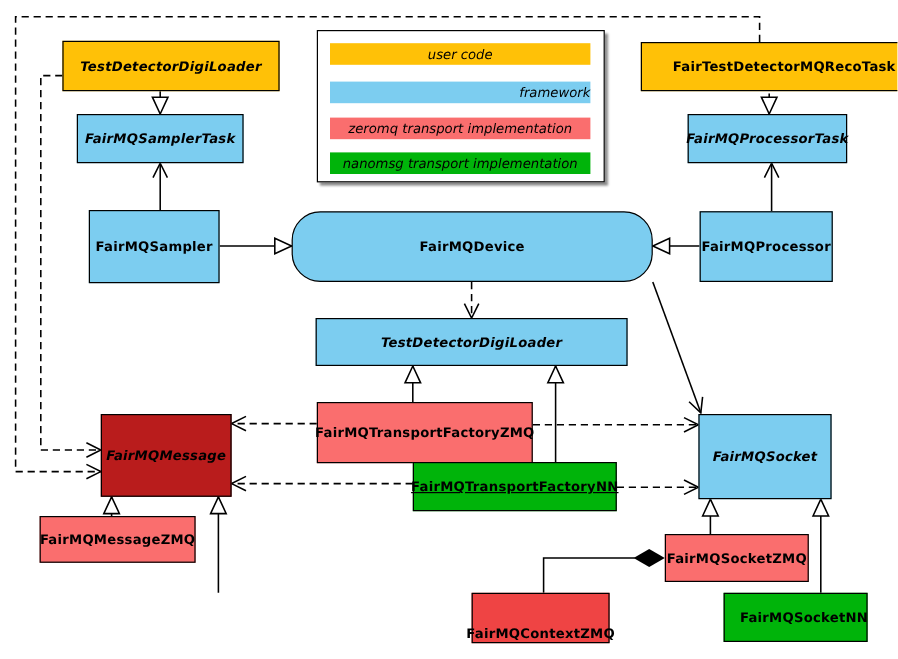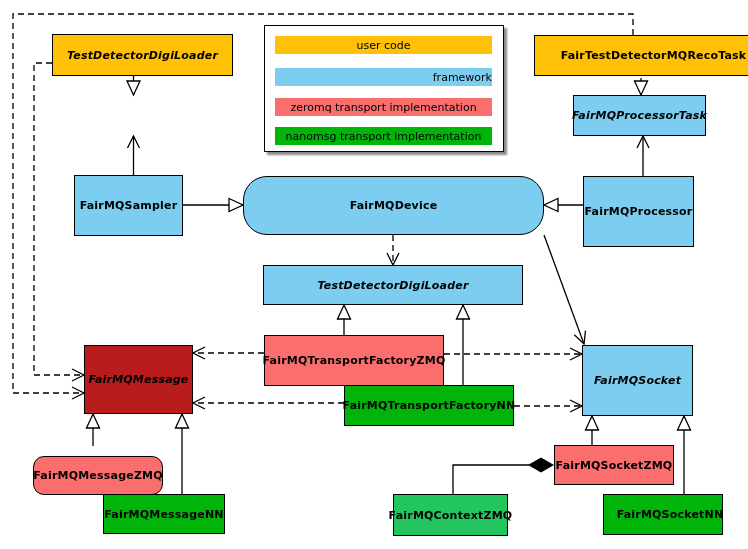"user code" .legend { font-style: none -> italic }
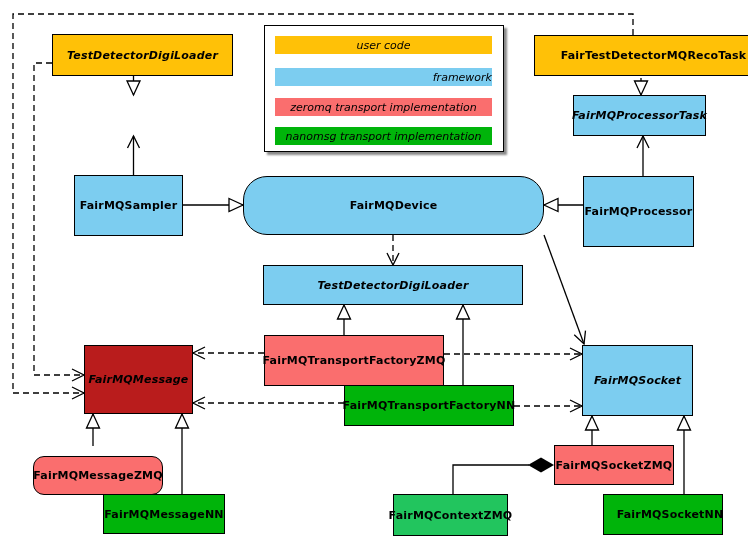"FairMQSamplerTask" div.node { html: none -> <div> <span>FairMQSamplerTask</span> </div> }
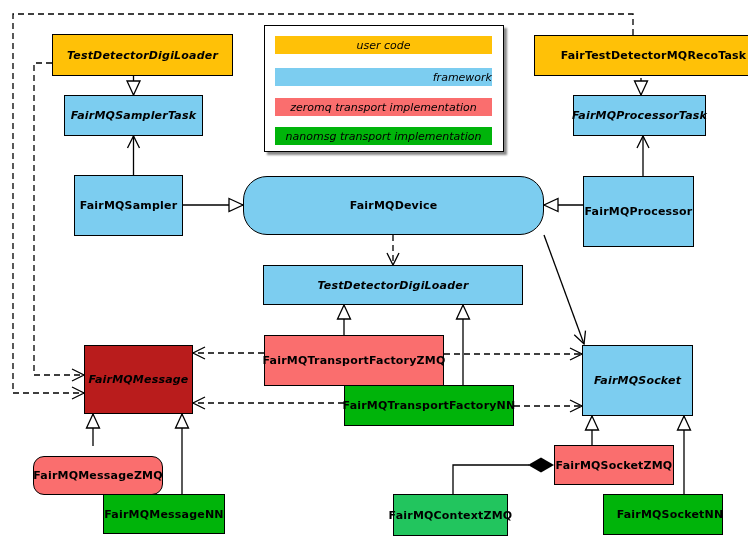"FairMQProcessor" div.node { height: 71px -> 59px }
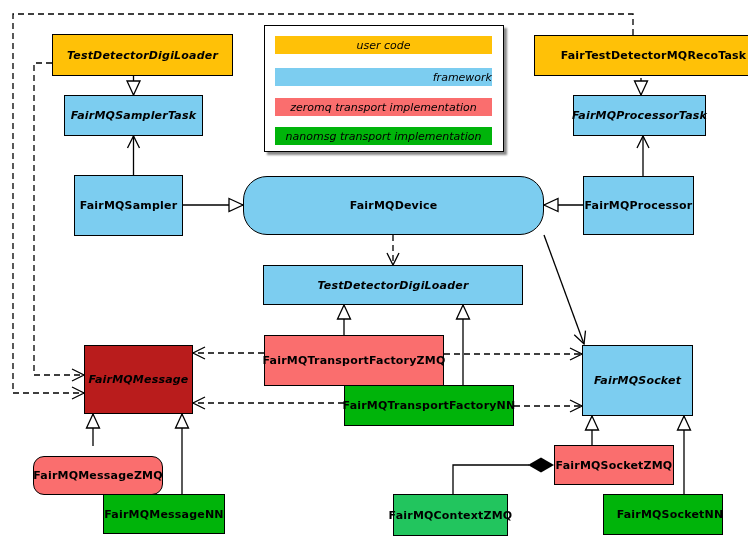"FairMQTransportFactoryNN" div.node { text-decoration: none -> underline }
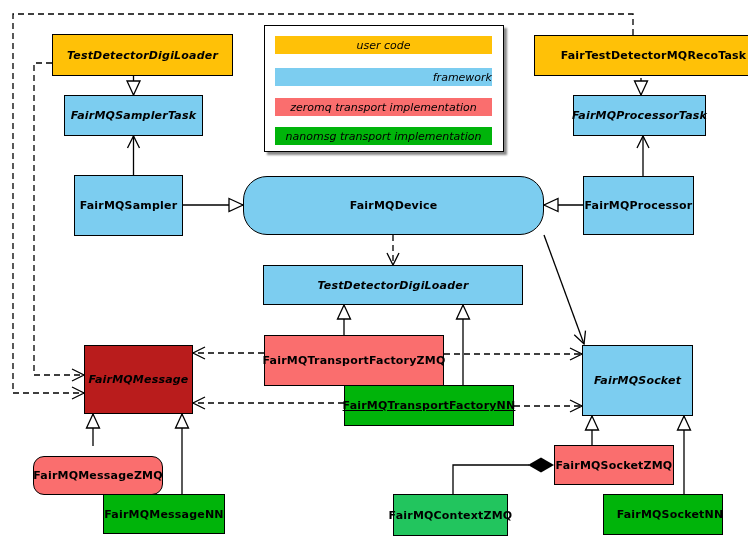"FairMQMessageZMQ" div.node { border-radius: 11px -> none; top: 456px -> 430px }
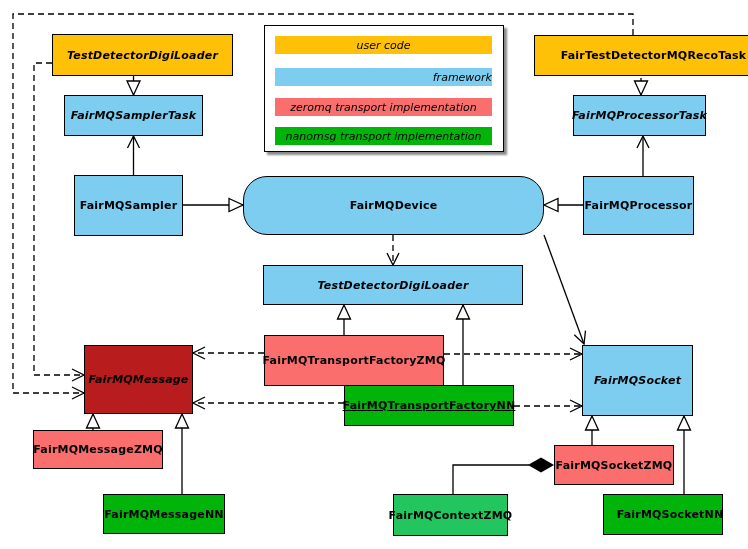"FairMQMessageNN" div.node { html: <div> <span>FairMQMessageNN</span> </div> -> none }
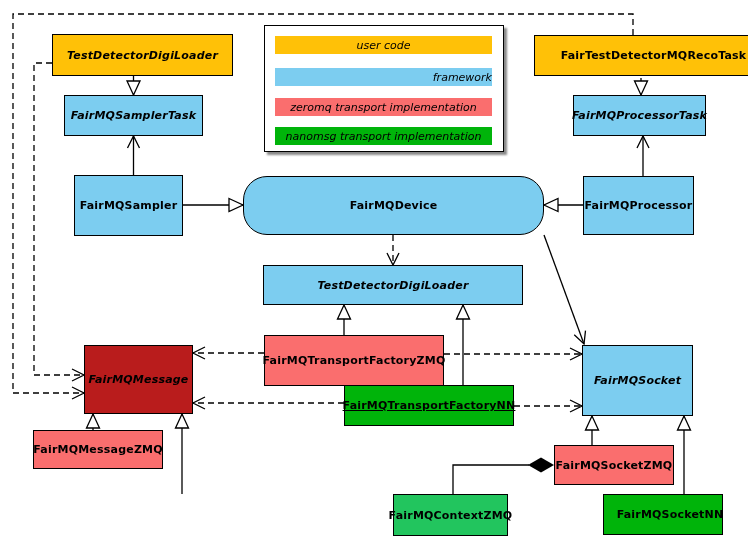"FairMQContextZMQ" div.node { align-items: none -> flex-end; background: #22c55e -> #ef4444 }
